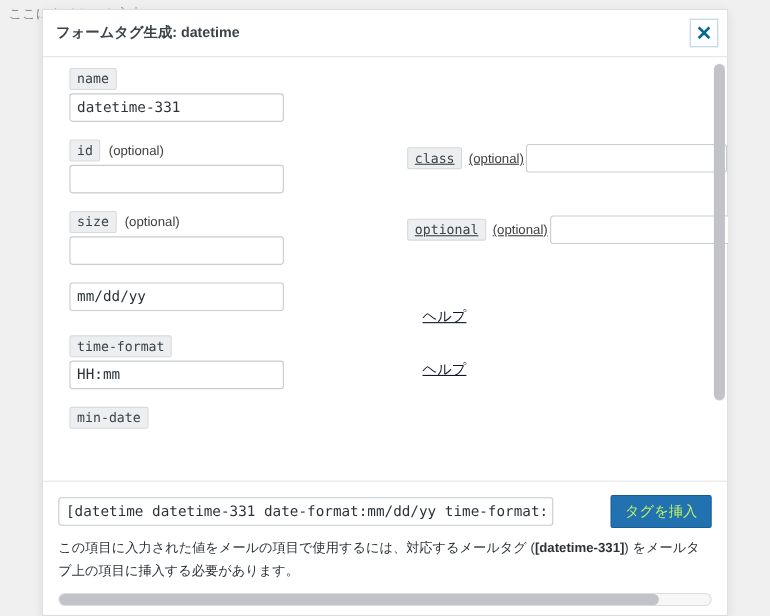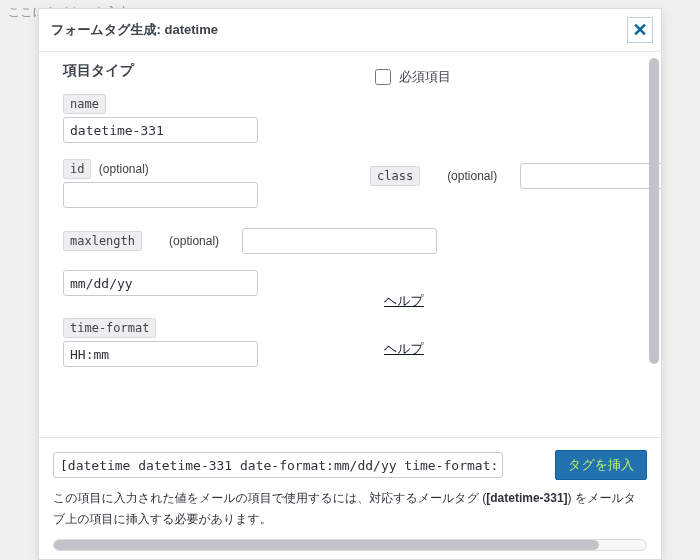"項目タイプ" div.row { html: <div> <div> <div>項目タイプ</div> </div> <div> <input> <label>必須項目</label> </div> </div> -> none }
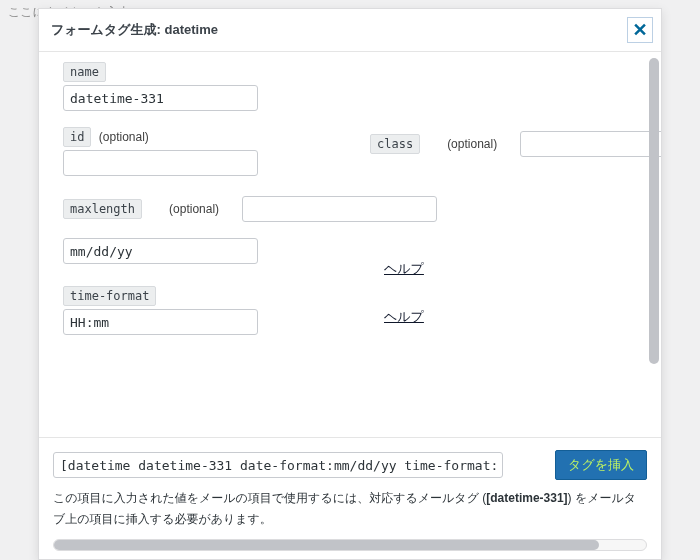"class" .inline-label-input { gap: 23px -> 2px; text-decoration: none -> underline }
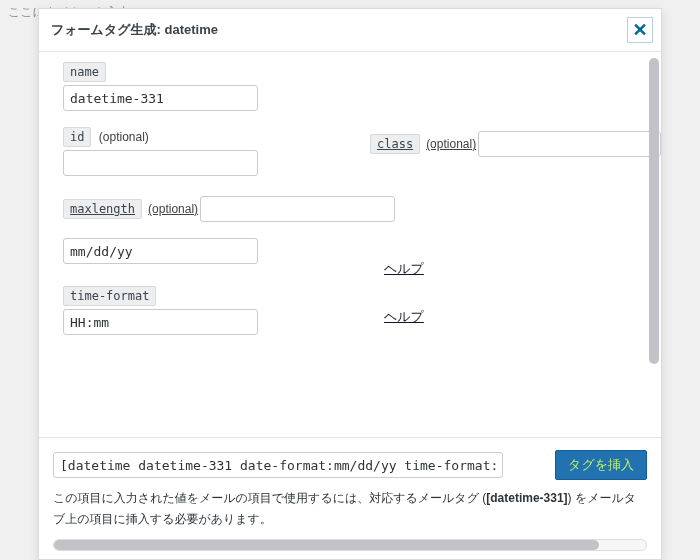"size (optional)" div.col { html: none -> <div> <label> <span>size</span> <span>(optional)</span> </label> <input> </div> }
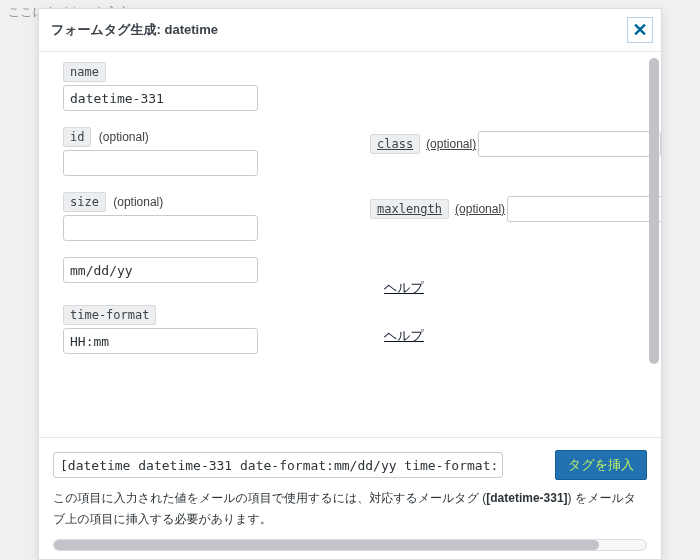"maxlength" span.code-label { text: maxlength -> optional }
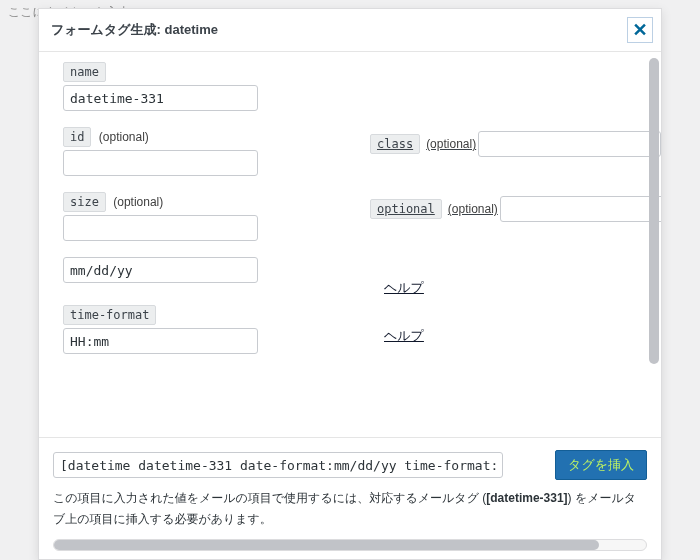"min-date" div.col { html: none -> <div> <label><span>min-date</span></label> </div> }
